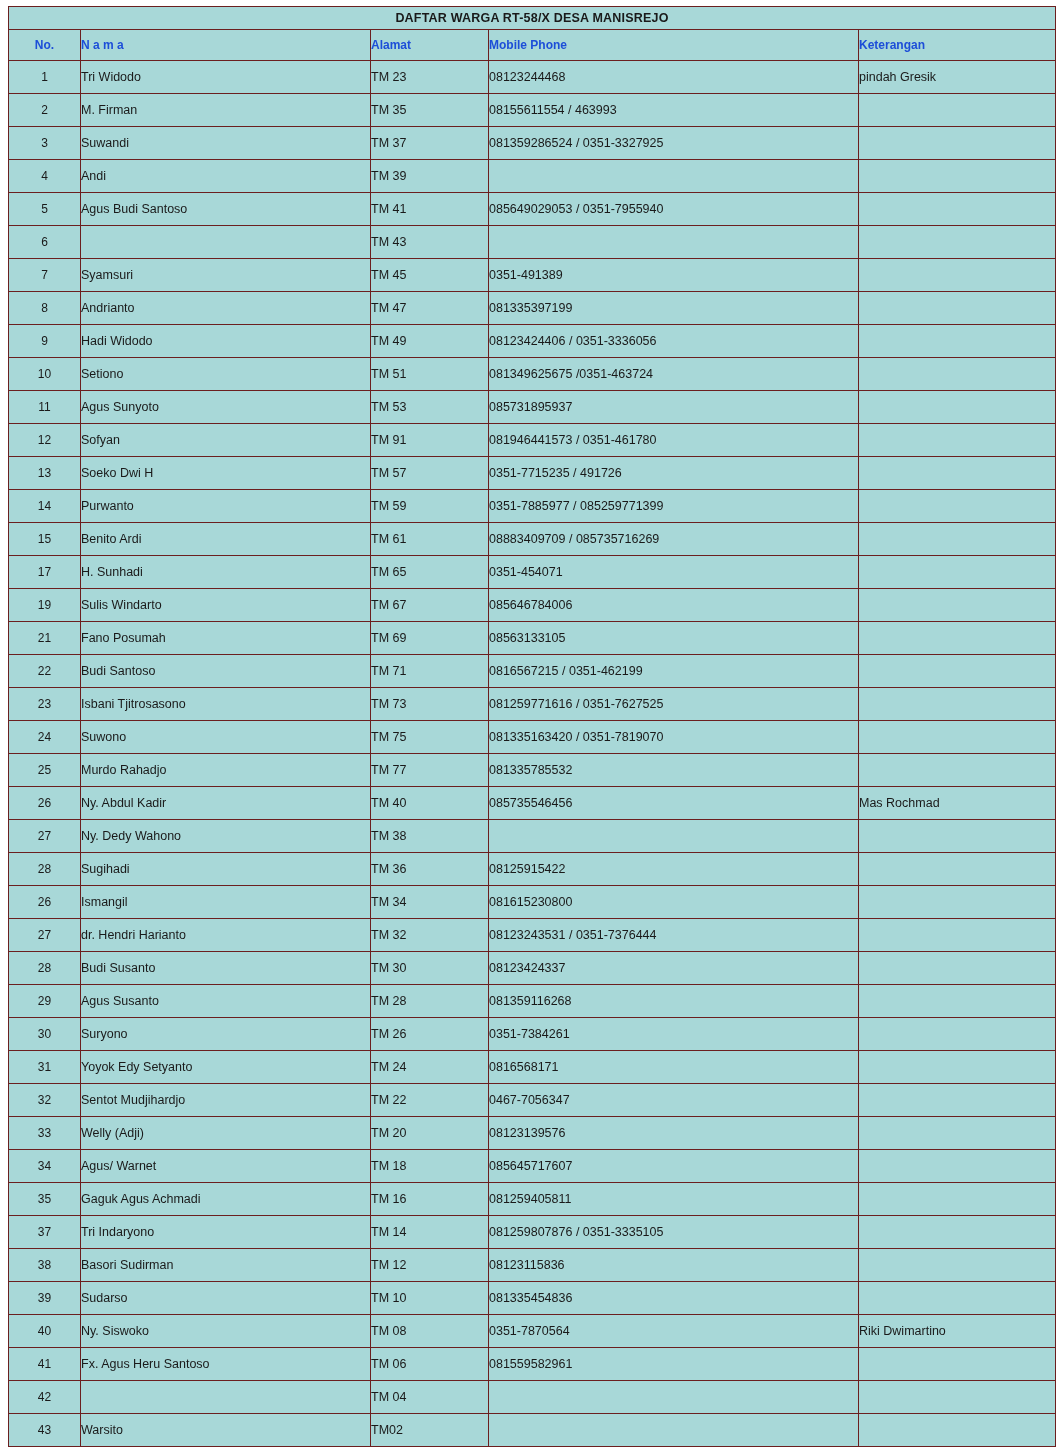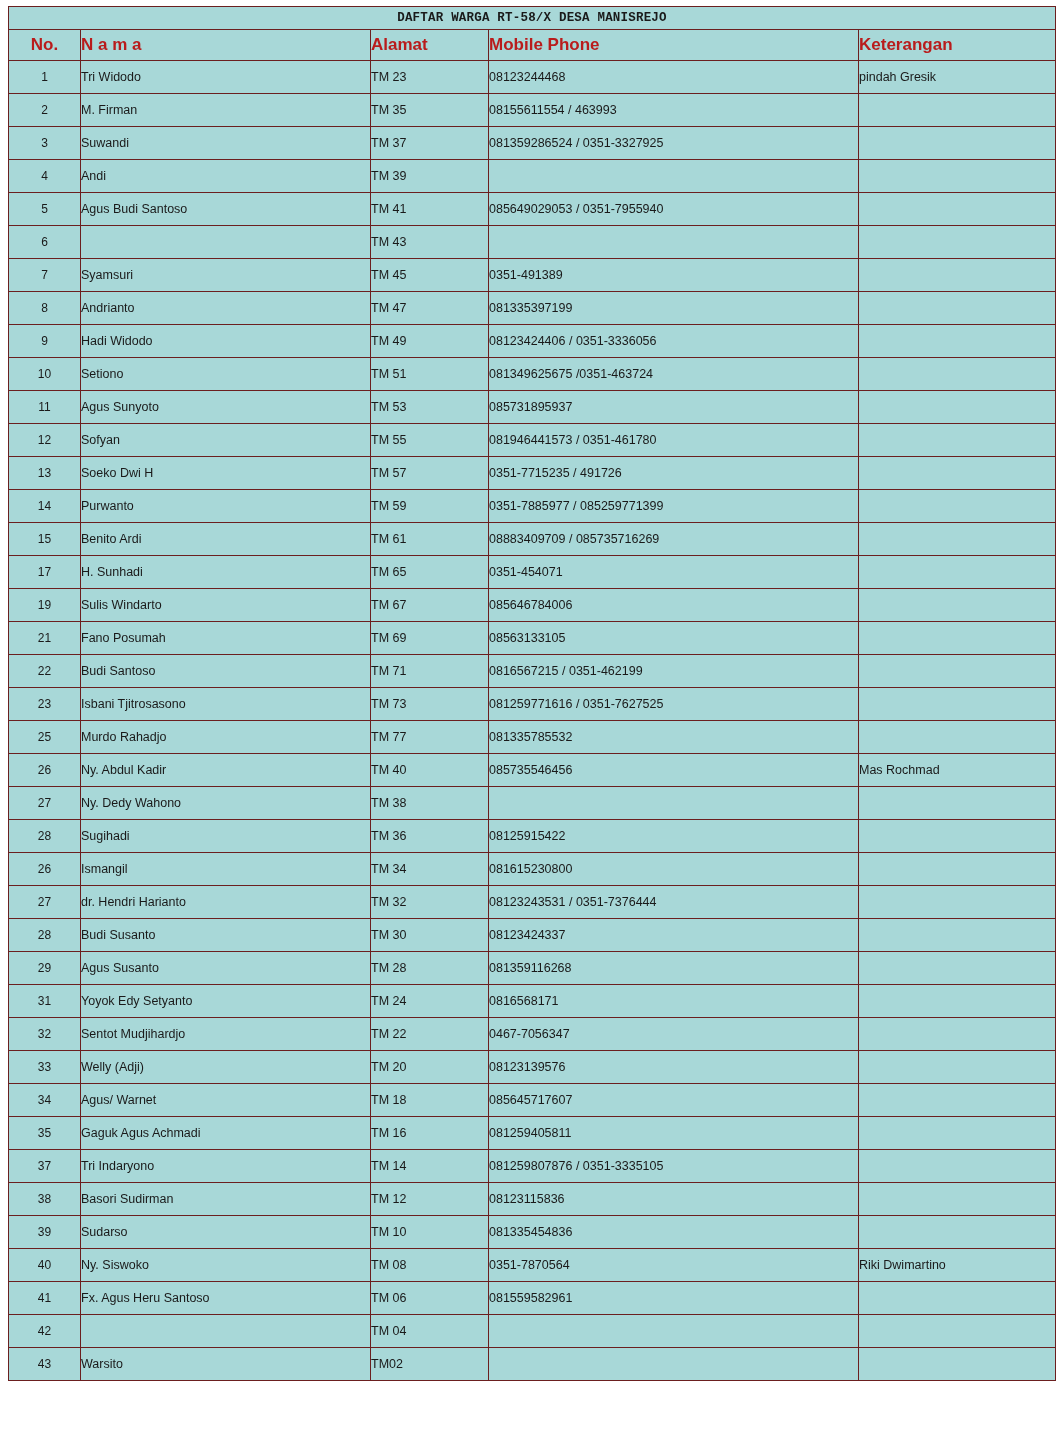"DAFTAR WARGA RT-58/X DESA MANISREJO" .title-cell { font-family: Liberation Mono, monospace -> none }
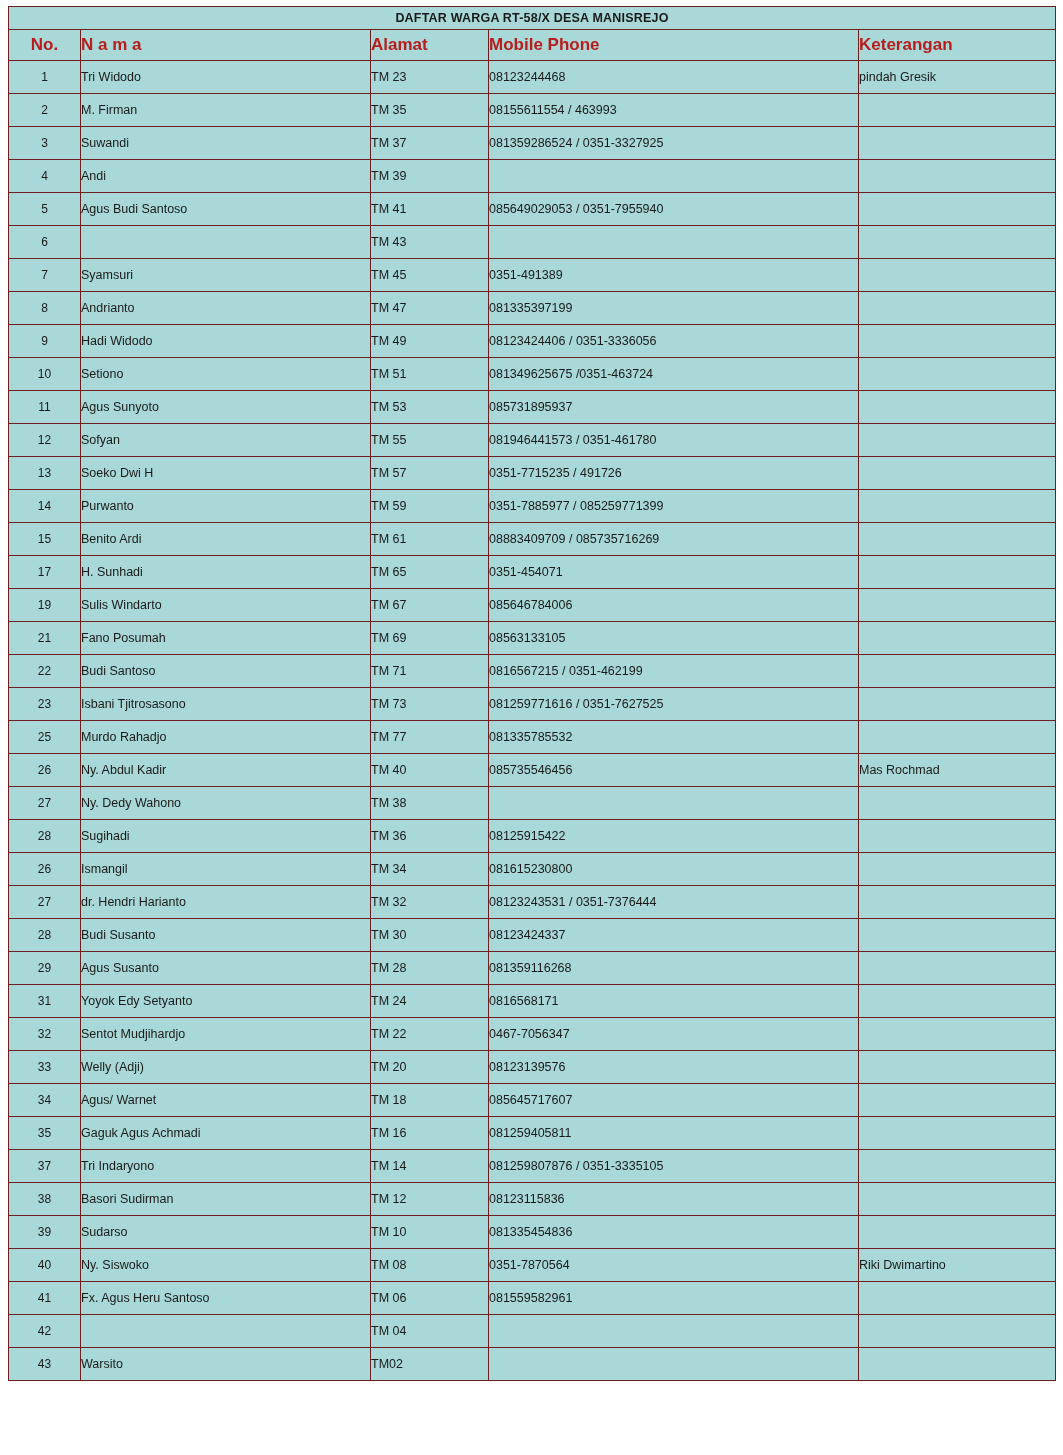"No." .hdr td { color: #b91c1c -> #1d4ed8; font-size: 17px -> 12px }
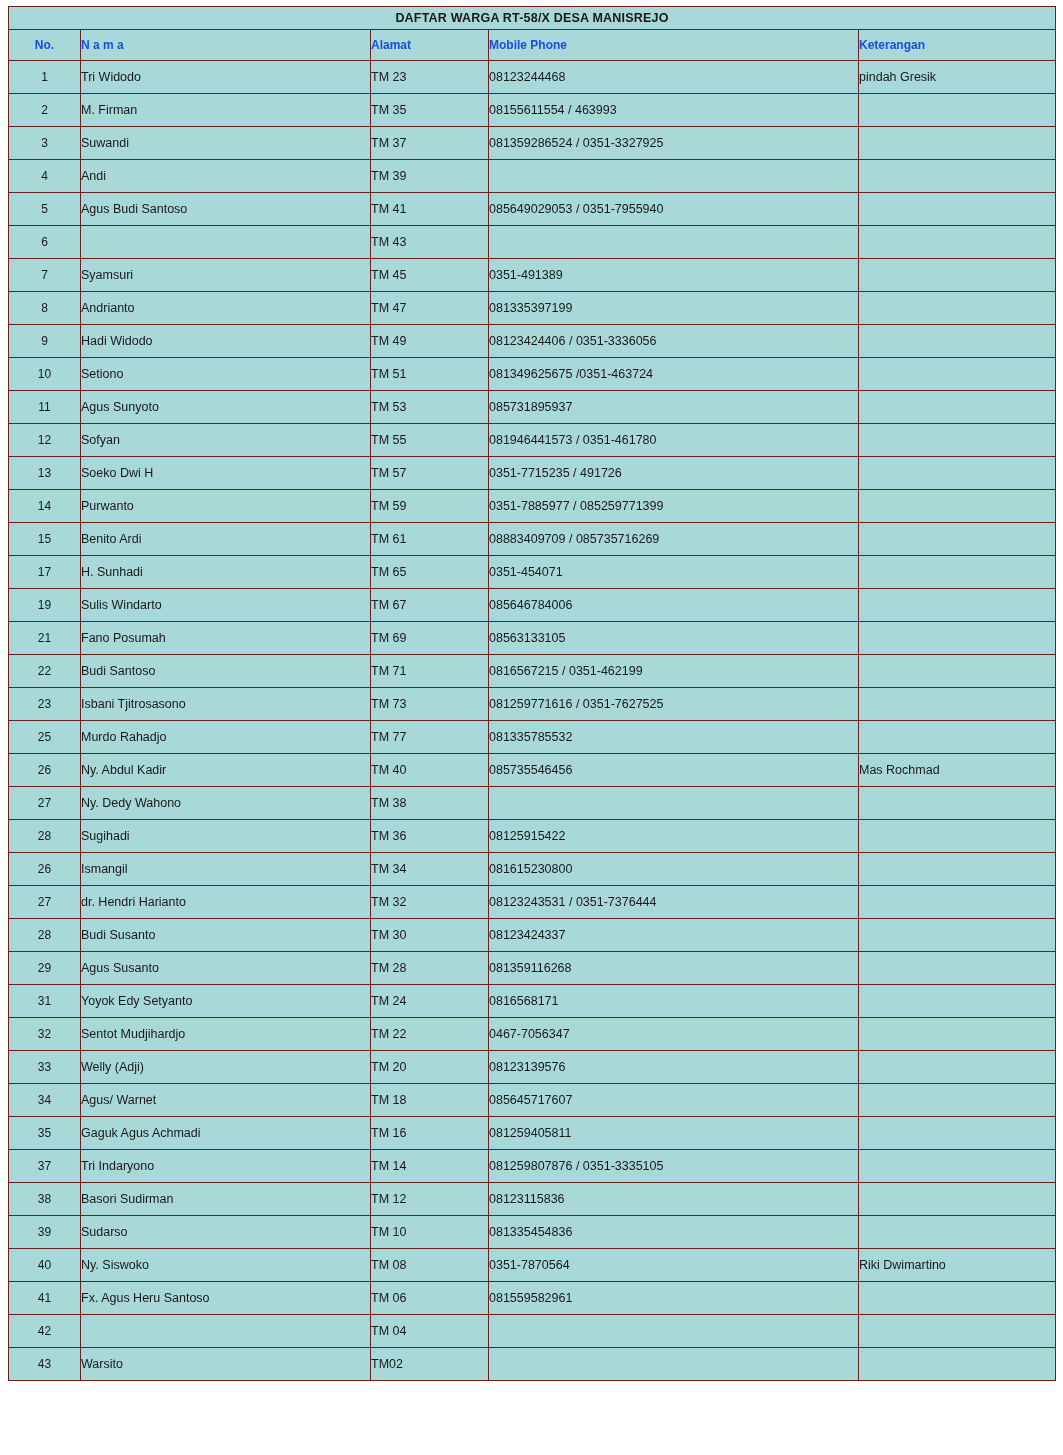"TM 55" td.cell { text: 55 -> 91 }
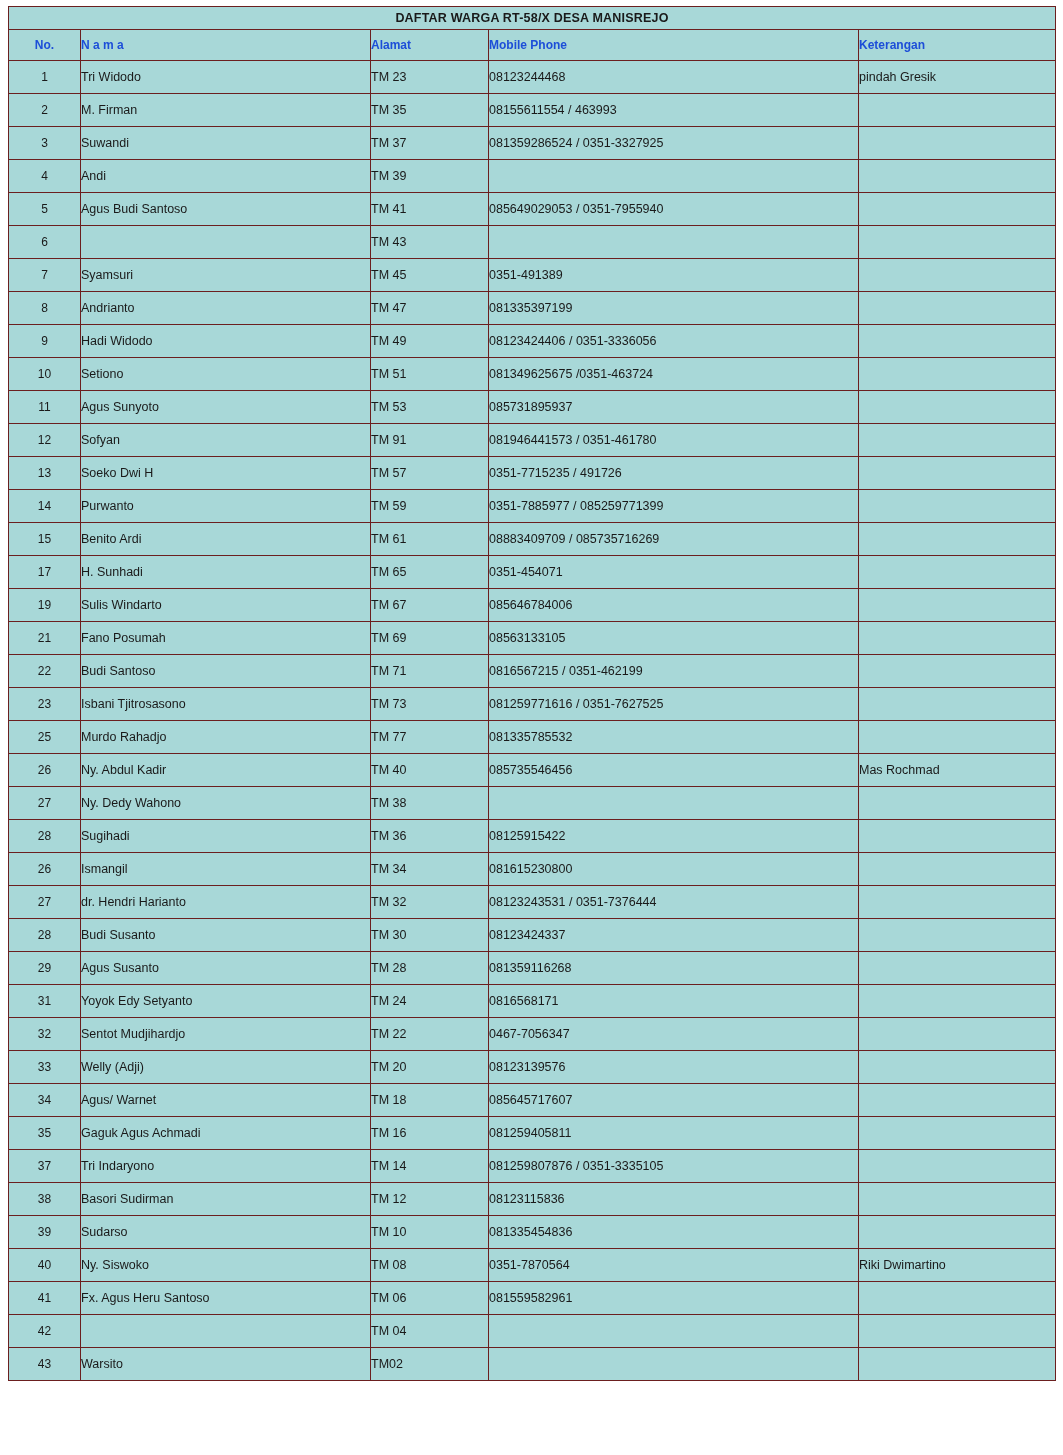"24" tr { html: none -> <tr> <td>24</td> <td>Suwono</td> <td>TM 75</td> <td>081335163420 / 0351-7819070</td> <td></td> </tr> }
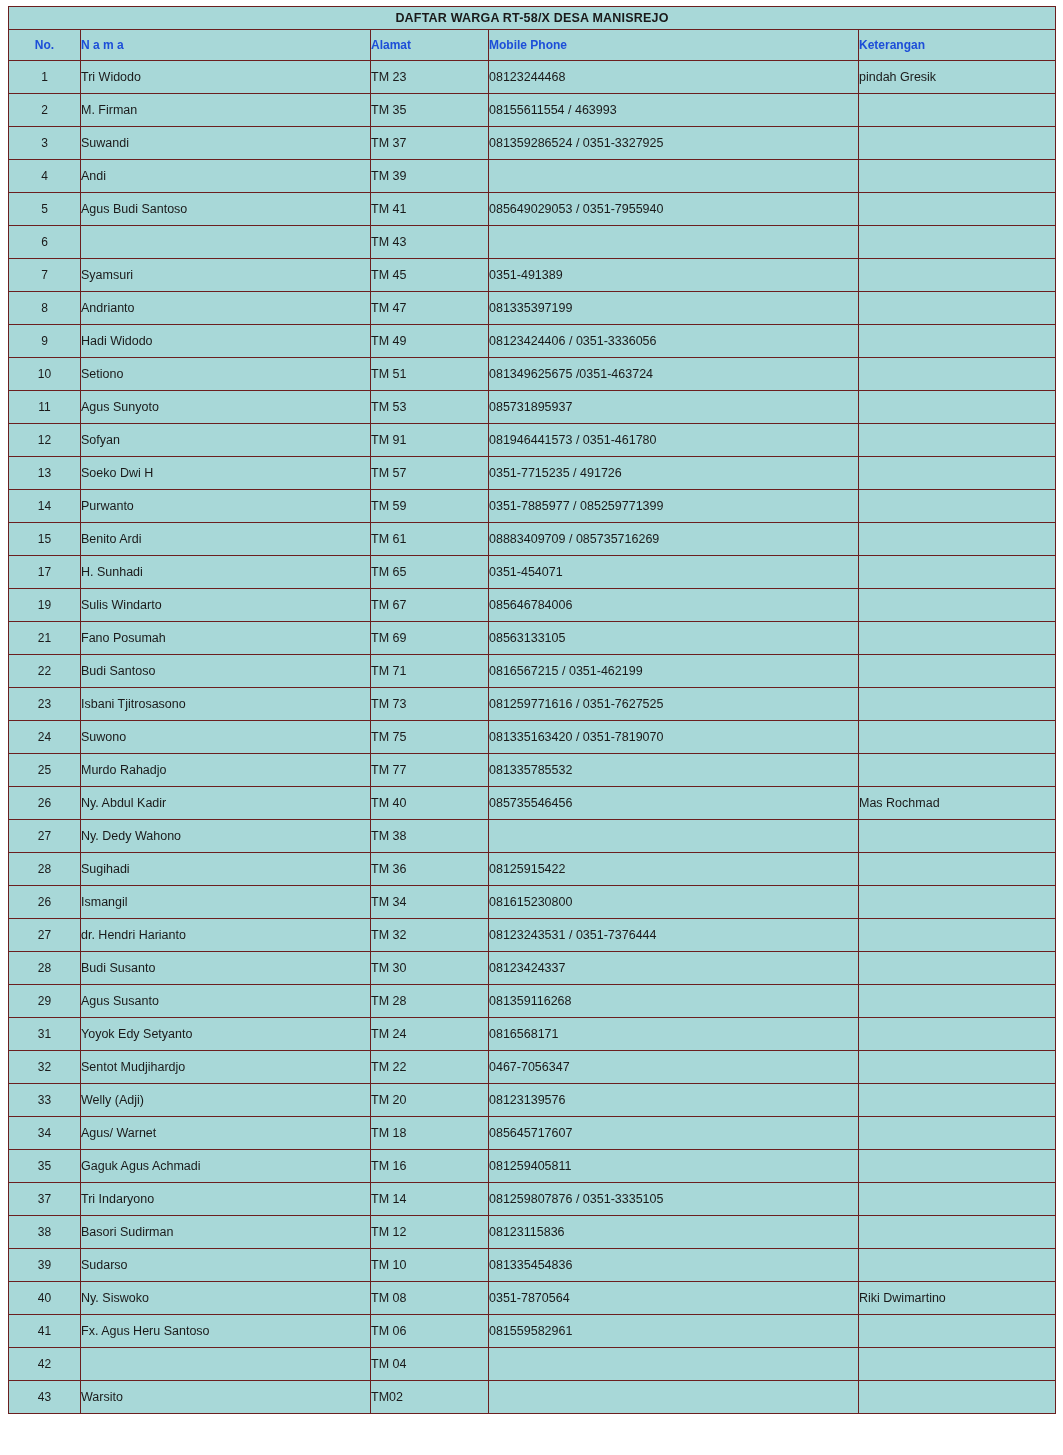"30" tr { html: none -> <tr> <td>30</td> <td>Suryono</td> <td>TM 26</td> <td>0351-7384261</td> <td></td> </tr> }
